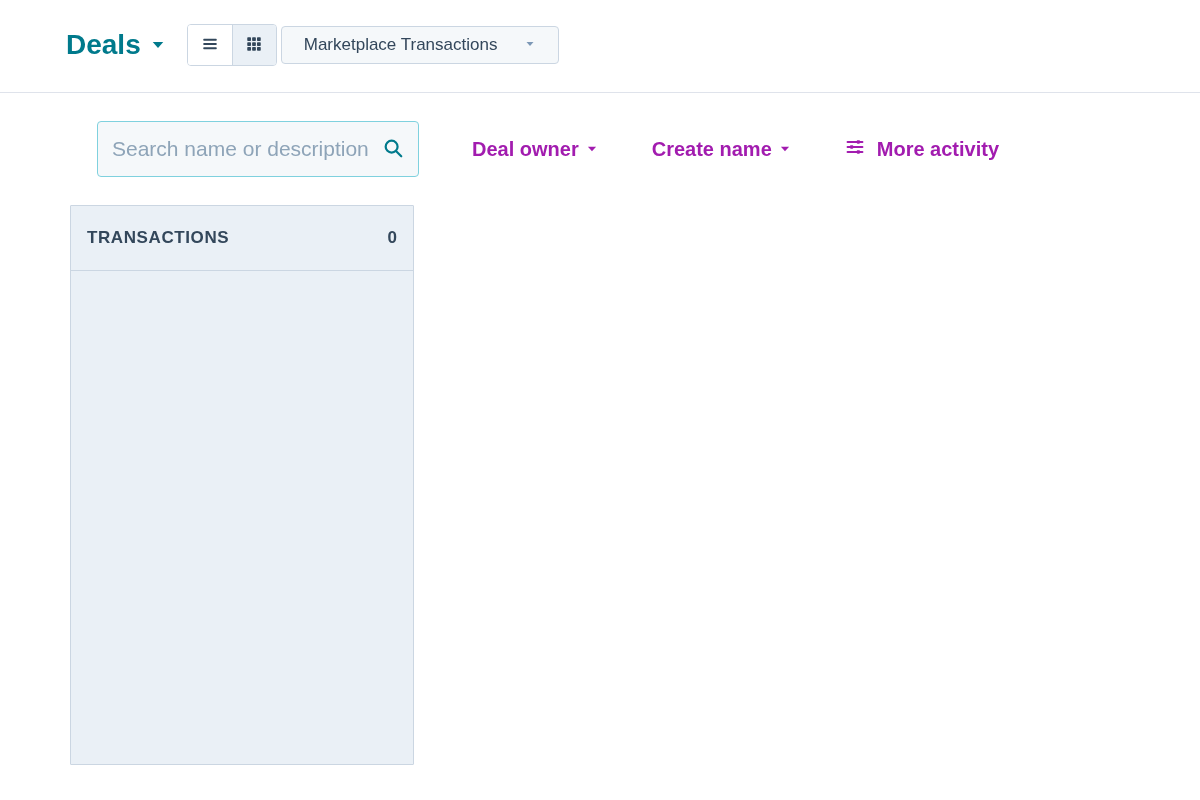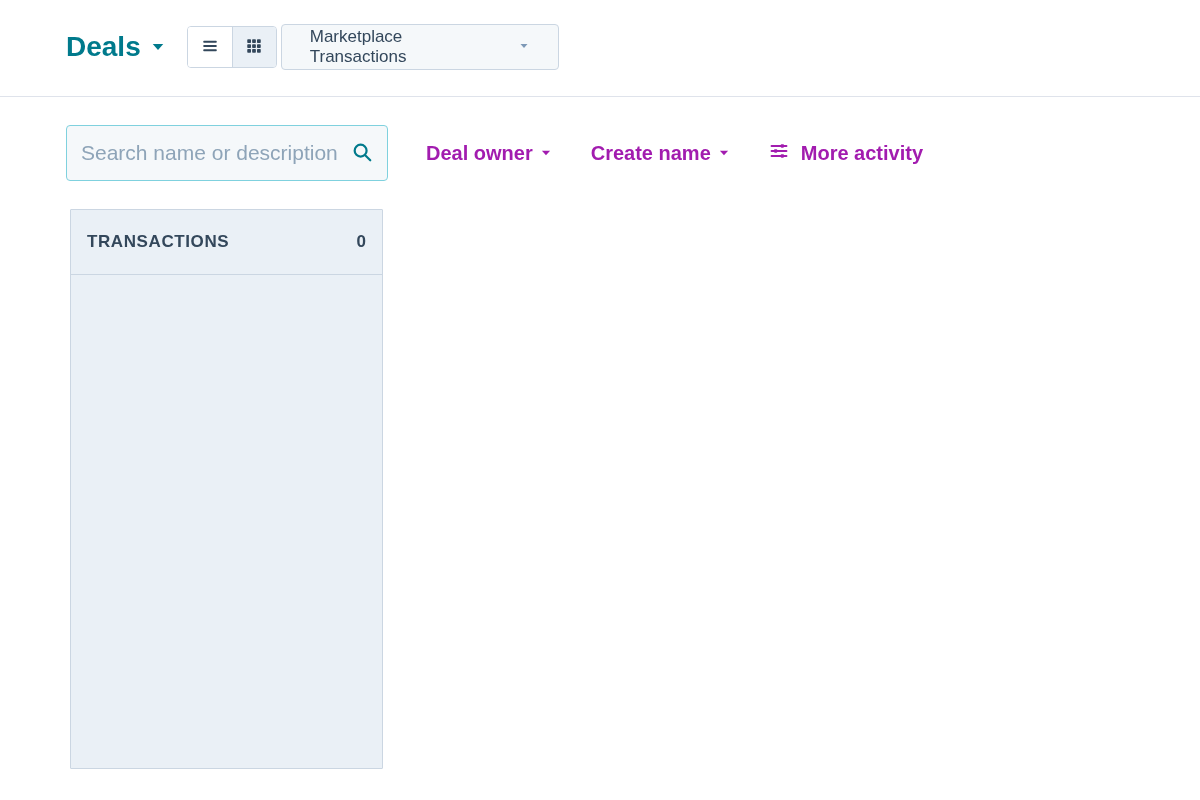"Marketplace Transactions" .select-pill { height: 46px -> 38px; padding: 0 28px -> 0 22px }
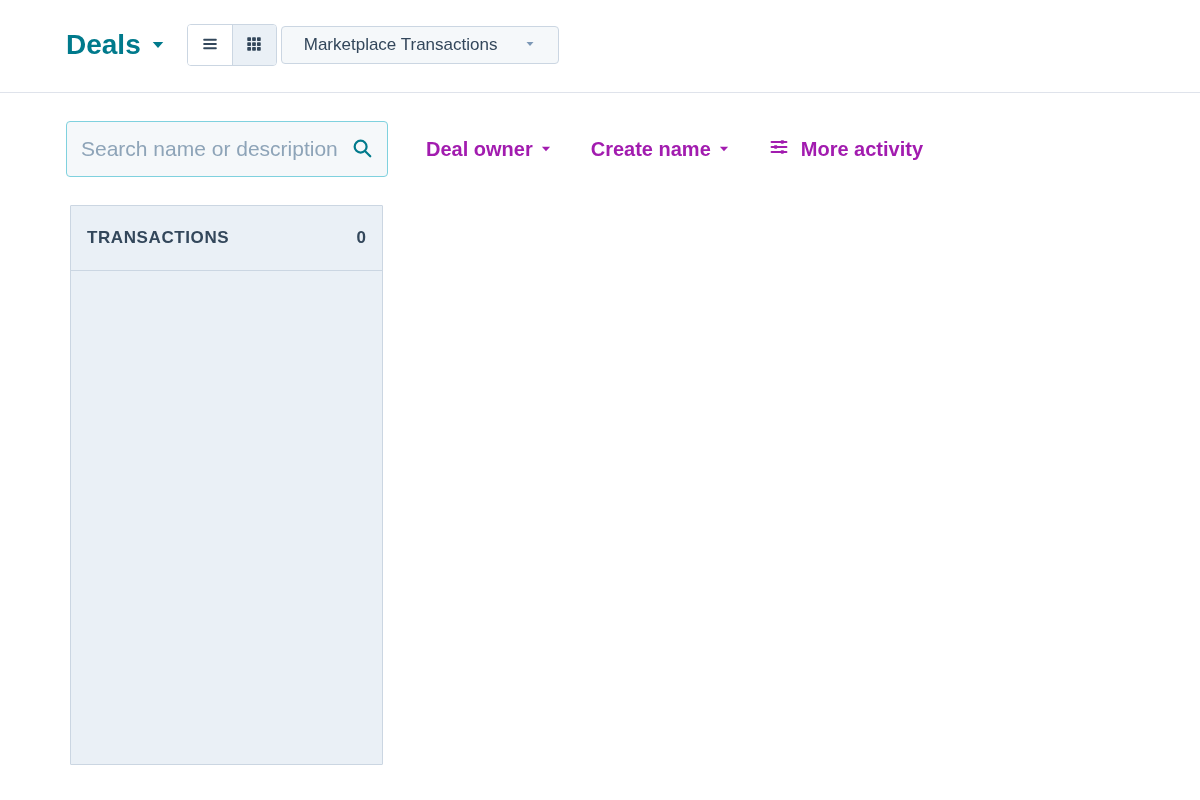"Search name or description" .filter-bar { gap: 38px -> 53px; margin-left: none -> 31px }
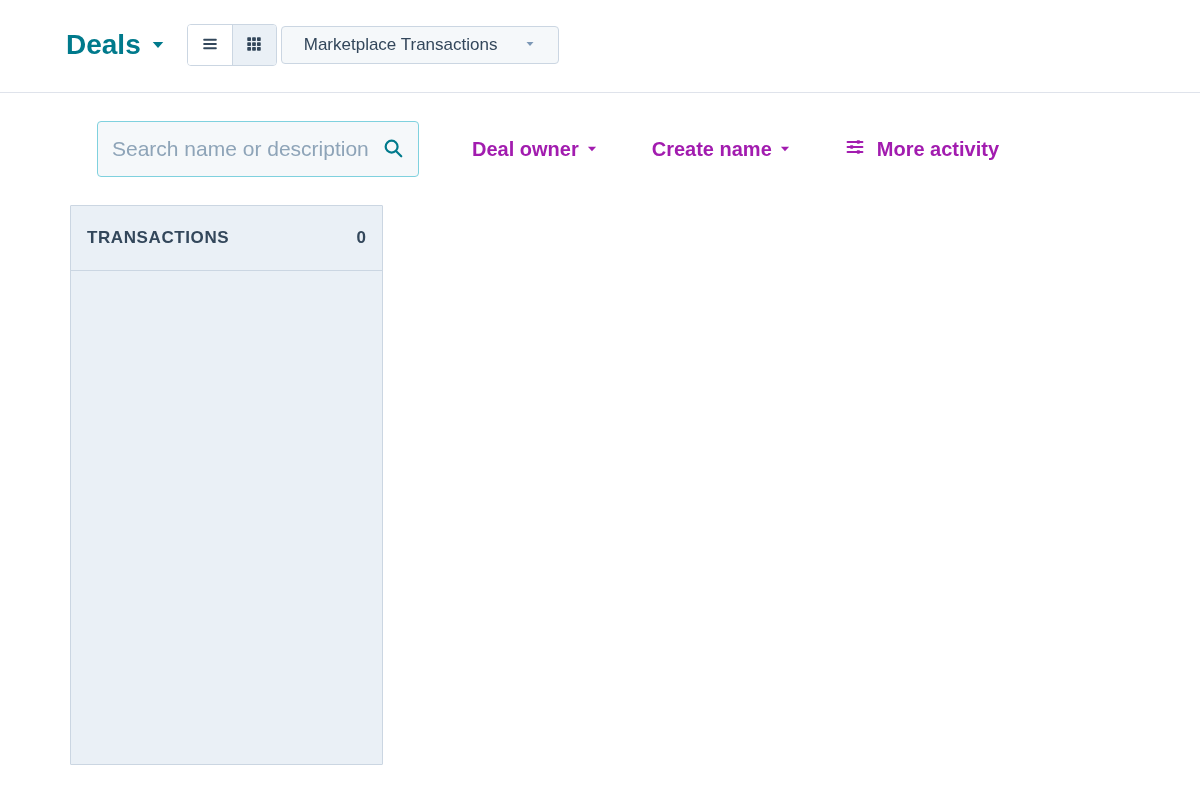"TRANSACTIONS" .column { width: 313px -> 344px }
